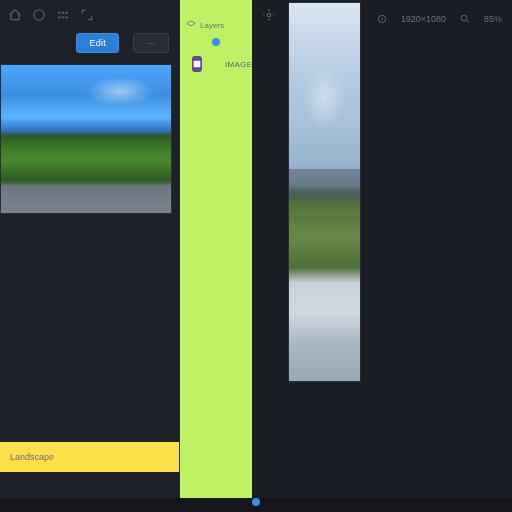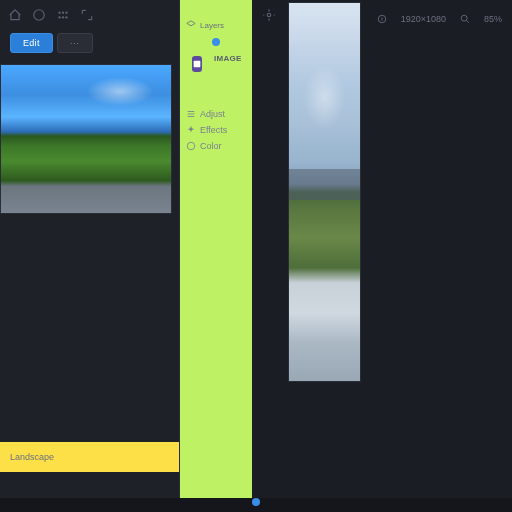"Edit" .left-header { gap: 4px -> 14px; justify-content: none -> flex-end }
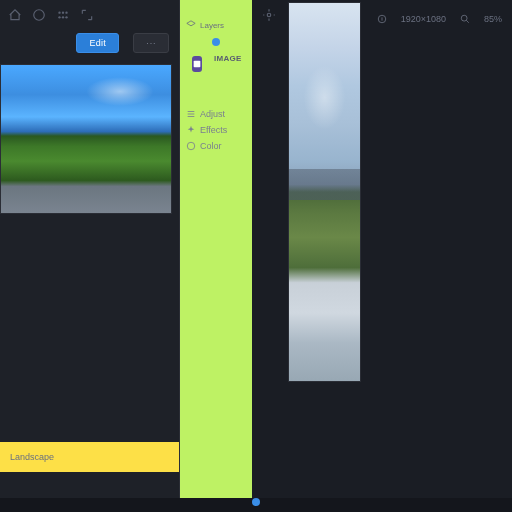"IMAGE" div { align-items: none -> center; font-weight: bold -> none; gap: 0 -> 11px }
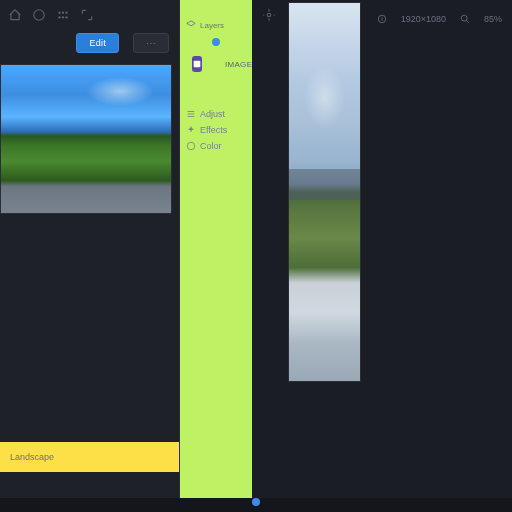"Adjust" div.center-section { html: <div> <div> <span> <svg> <path></path> </svg> </span> <span>Adjust</span> </div> <div> <span> <svg> <path></path> </svg> </span> <span>Effects</span> </div> <div> <span> <svg> <circle></circle> </svg> </span> <span>Color</span> </div> </div> -> none }
